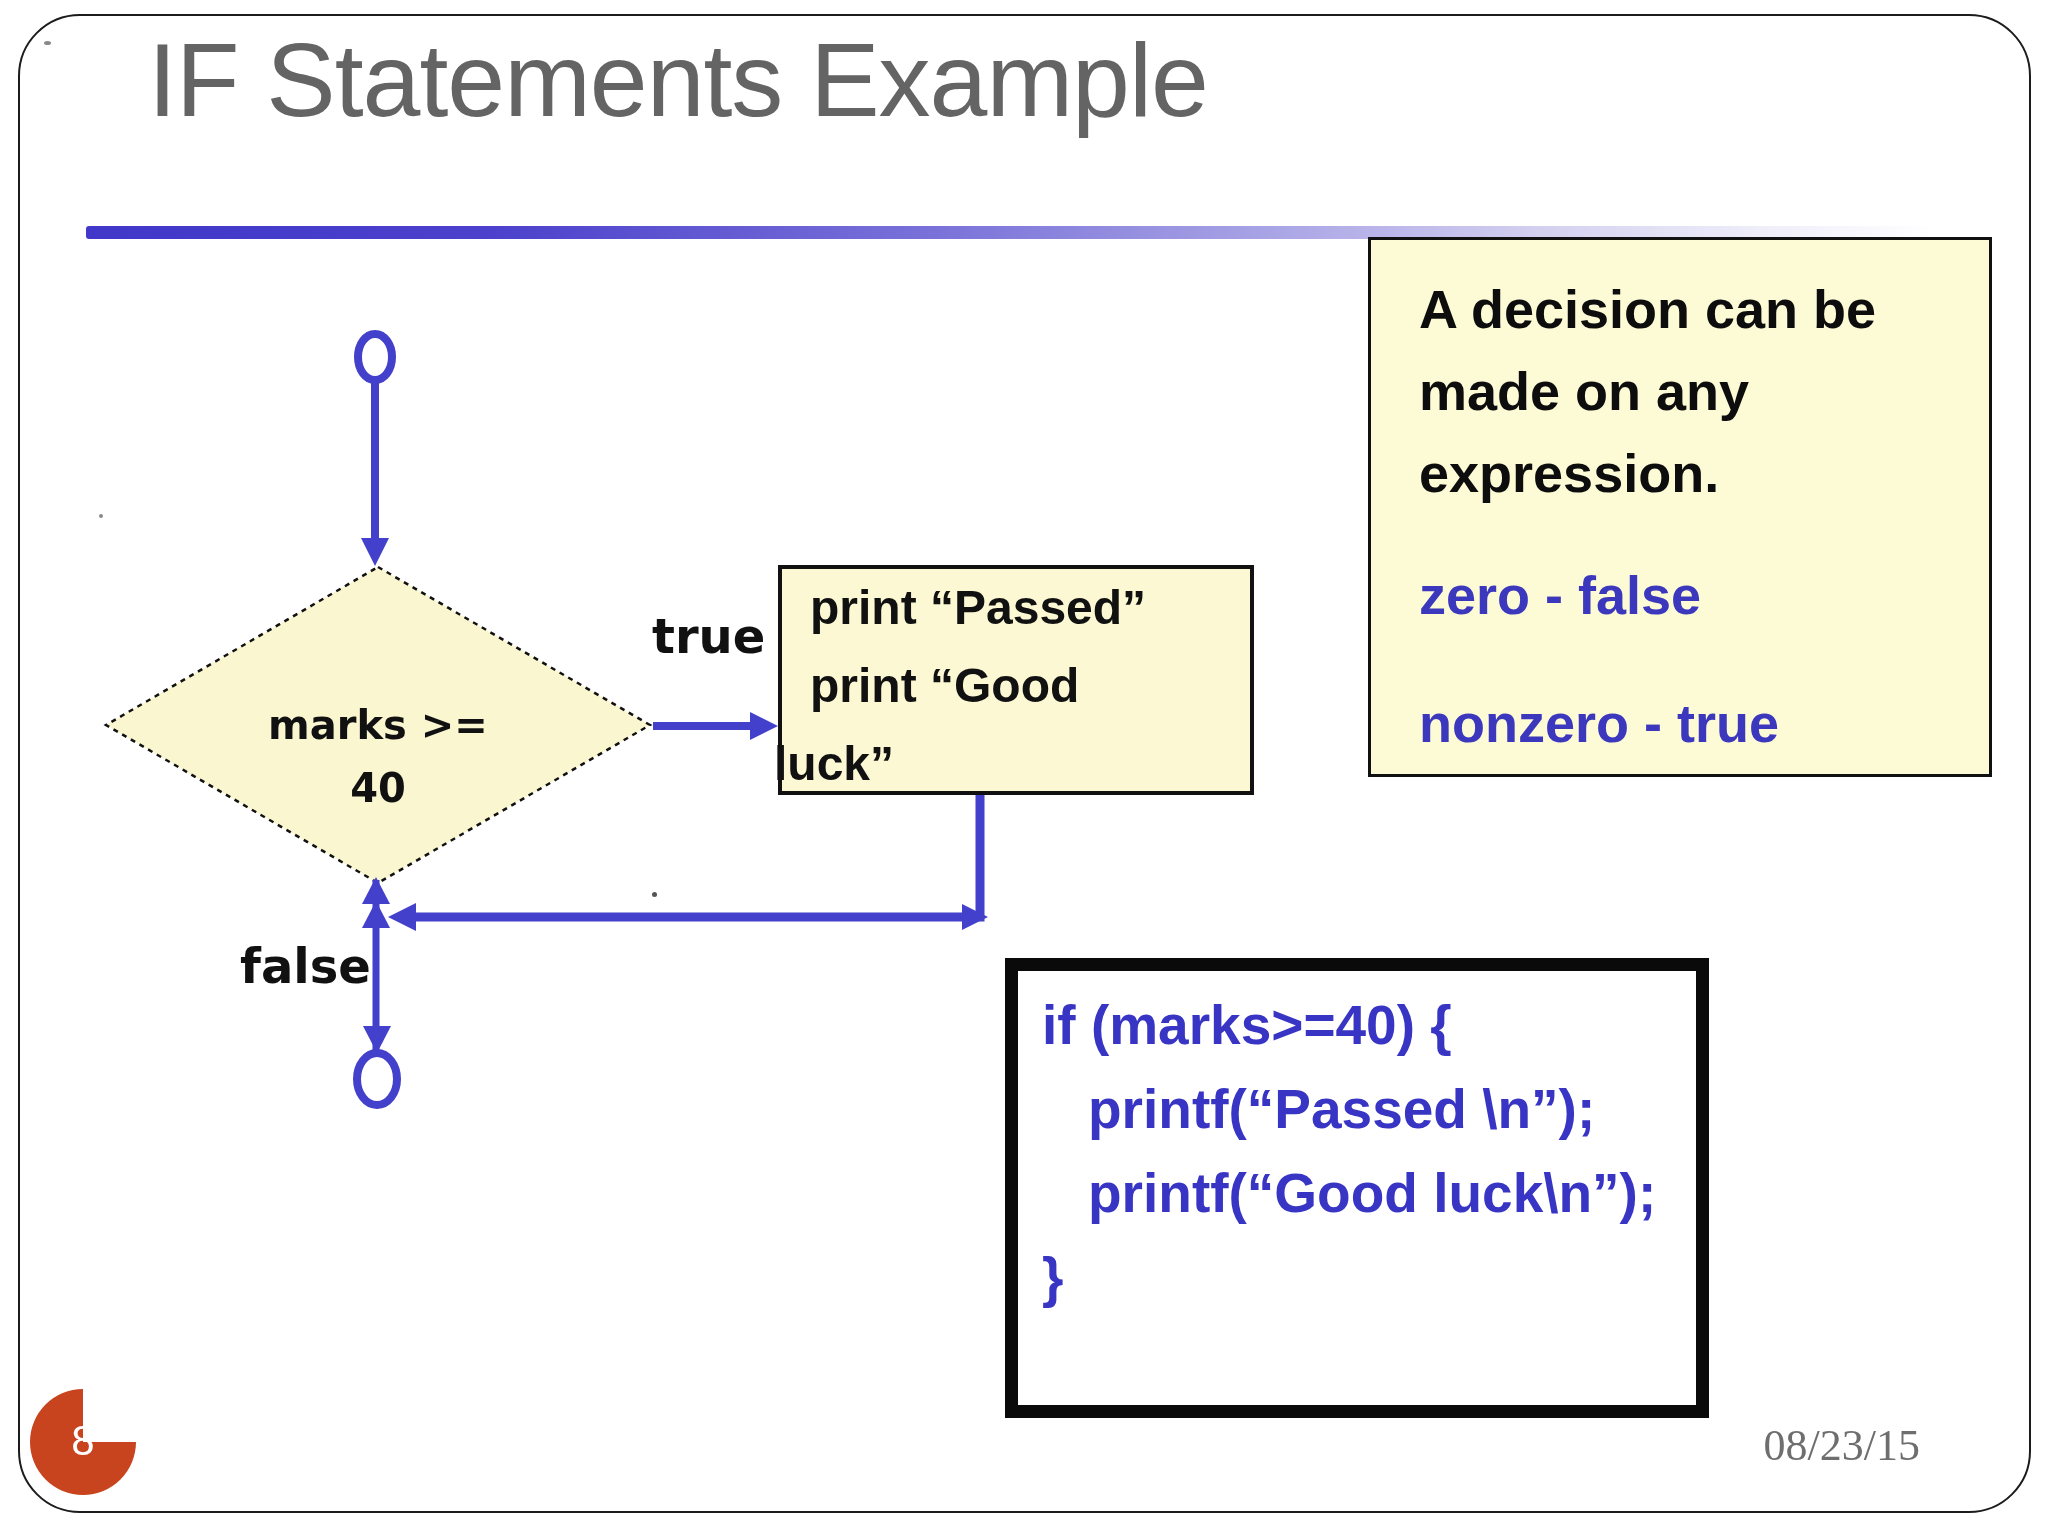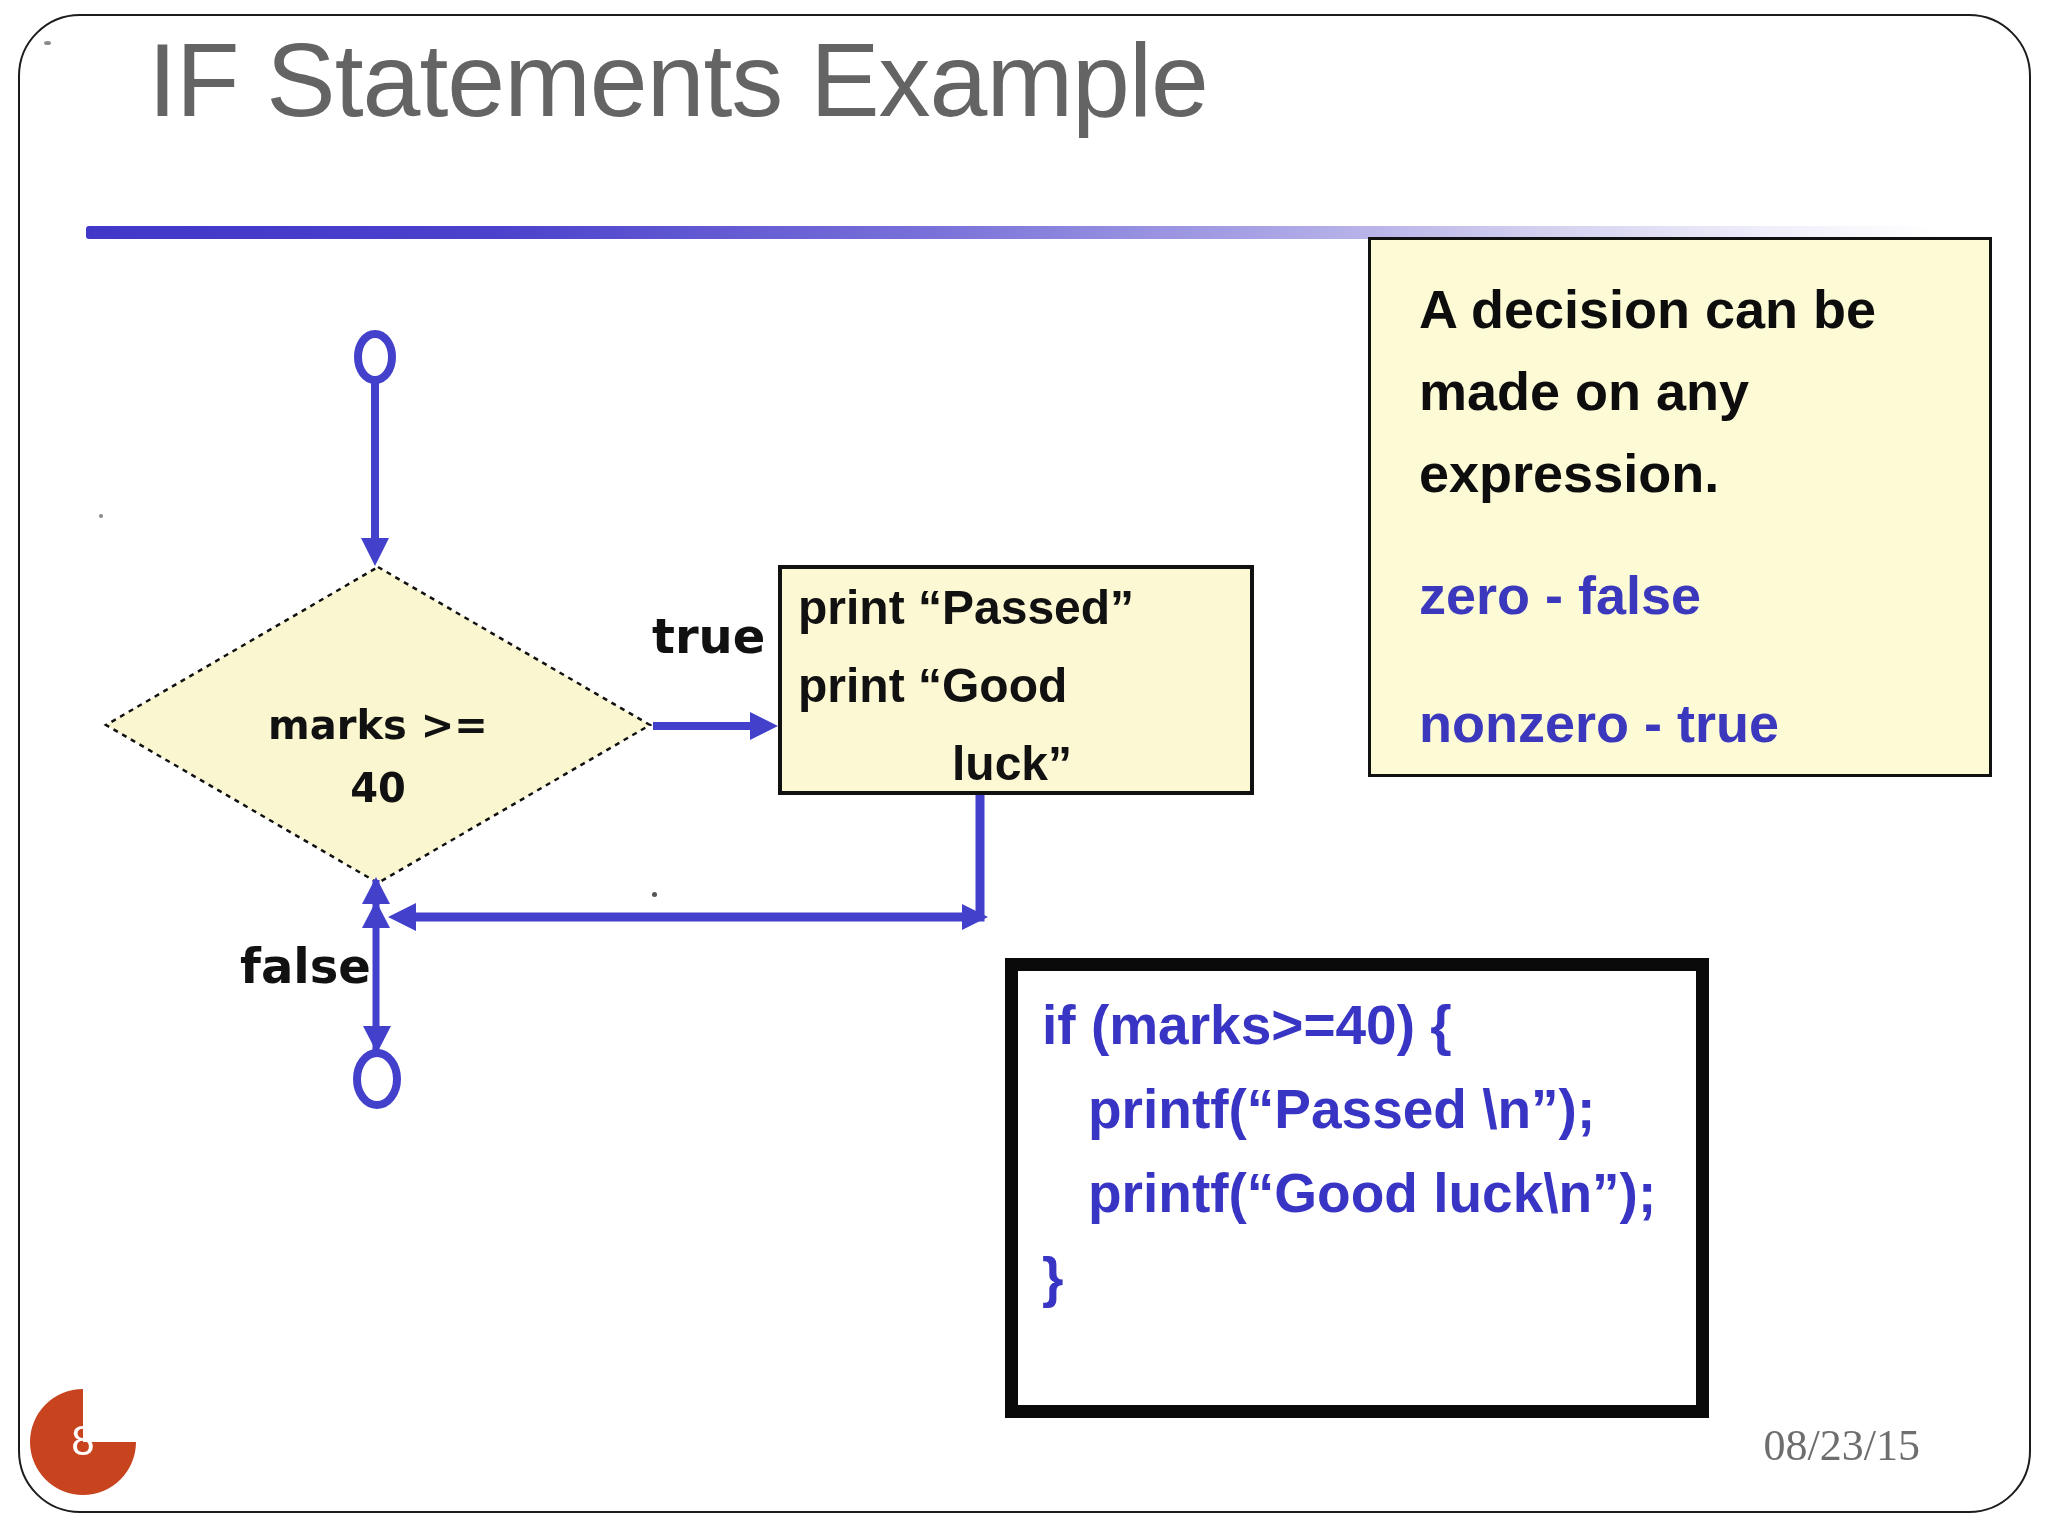"print “Passed”" .process-line { padding-left: 16px -> 28px }
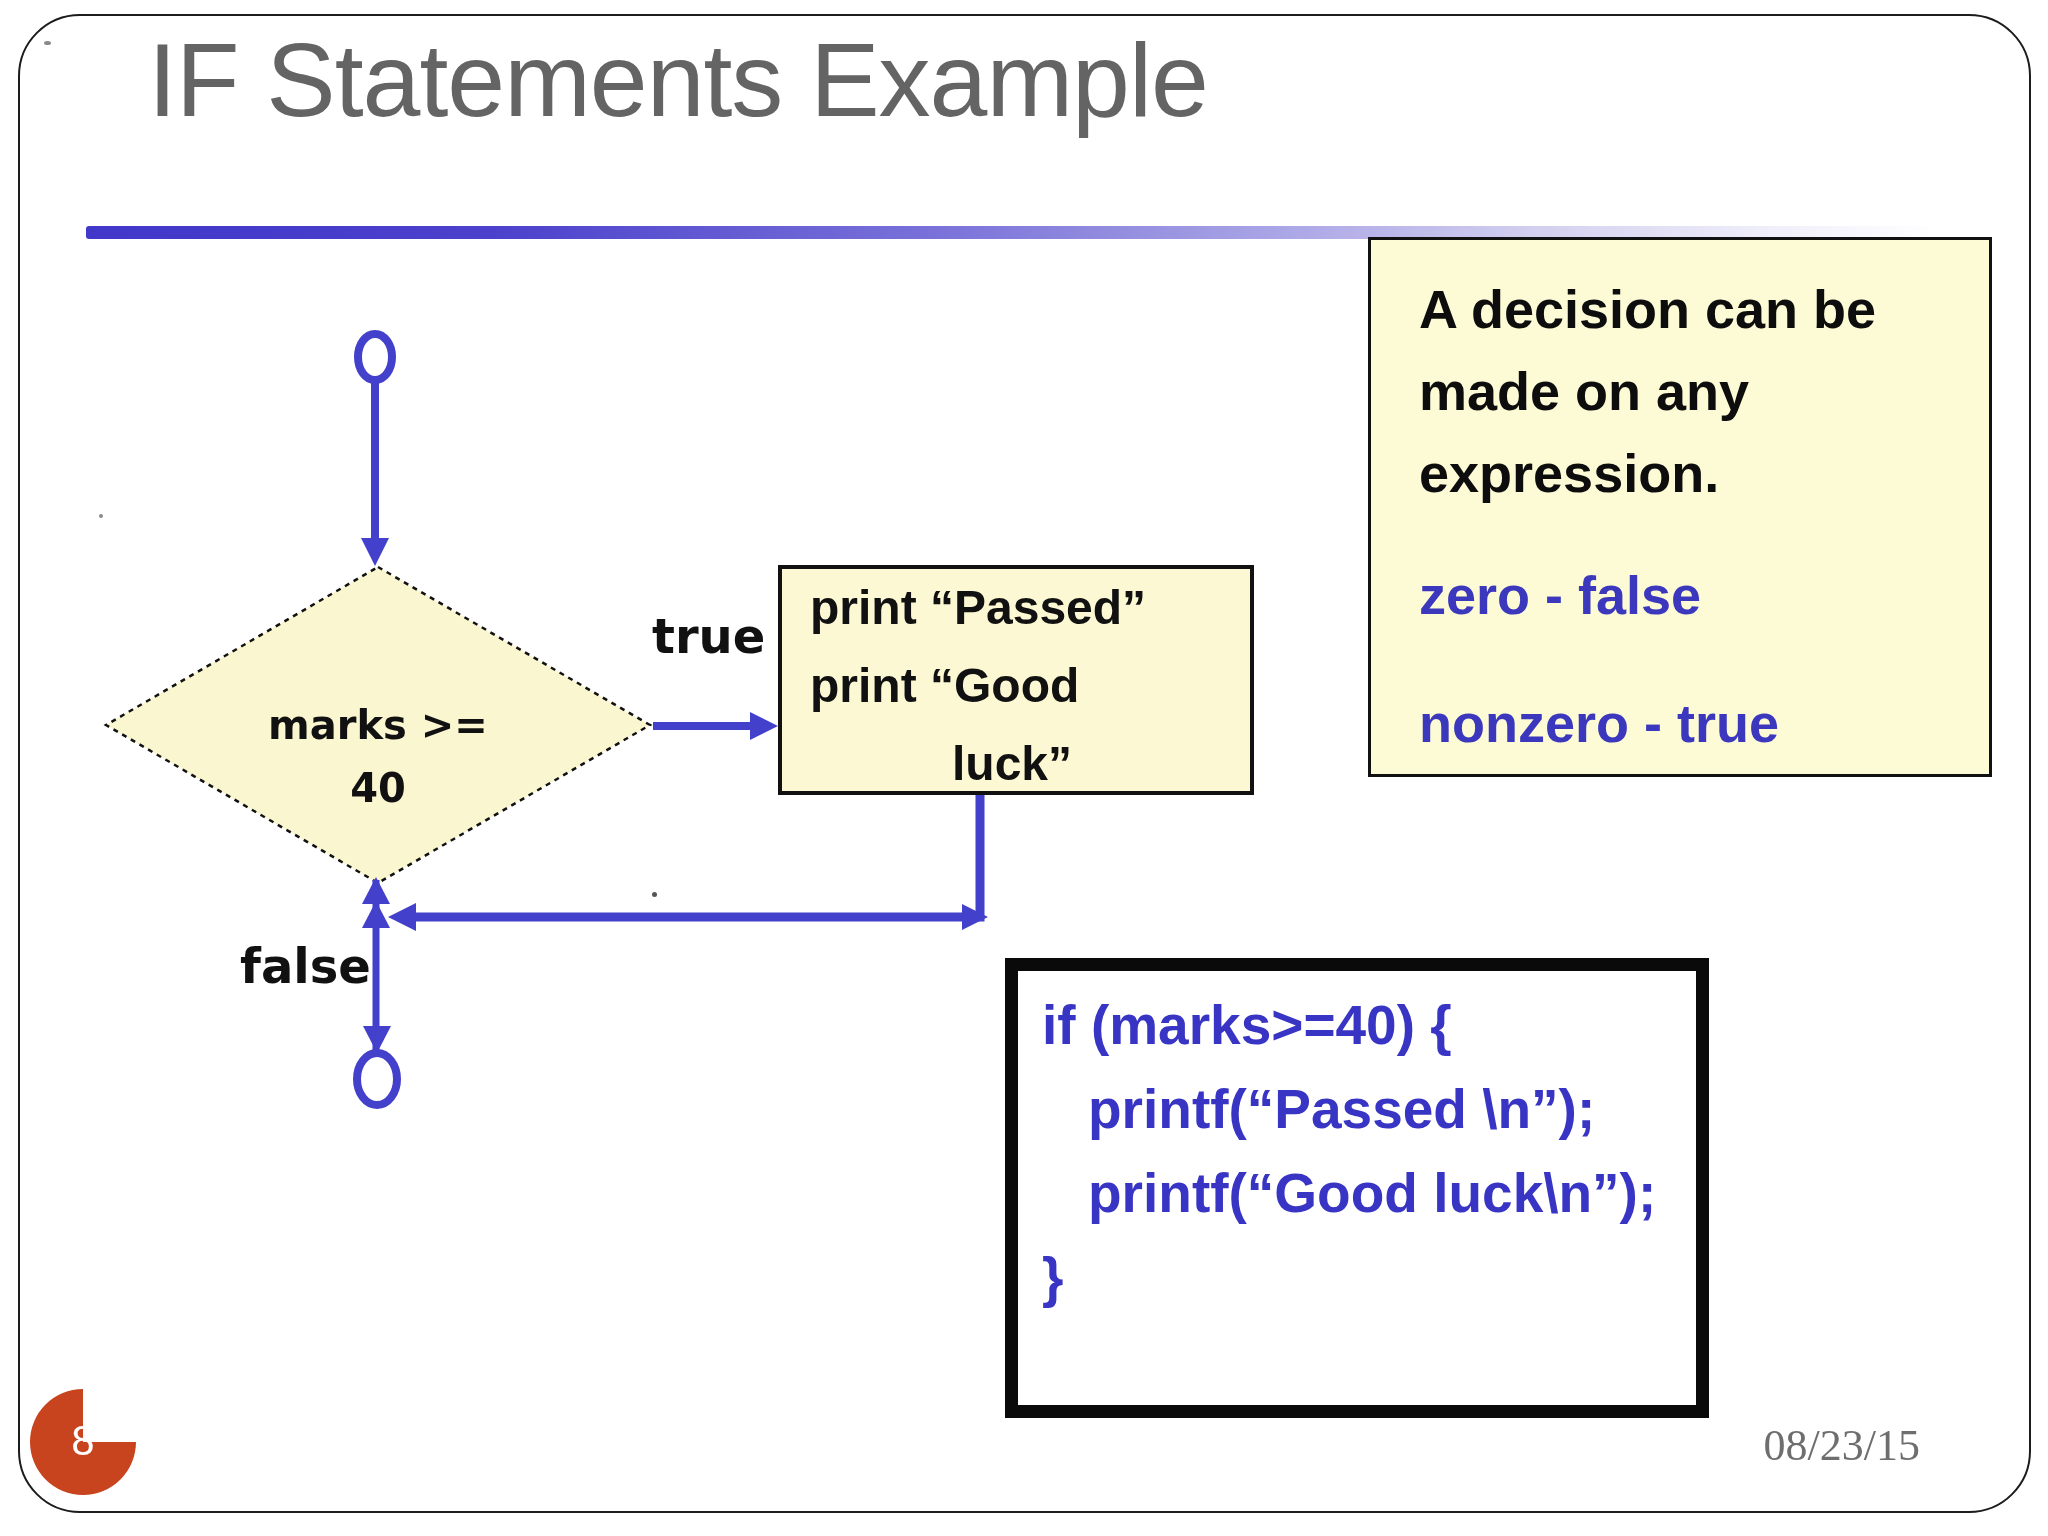"luck”" .process-line.outdent { text-align: center -> none }
